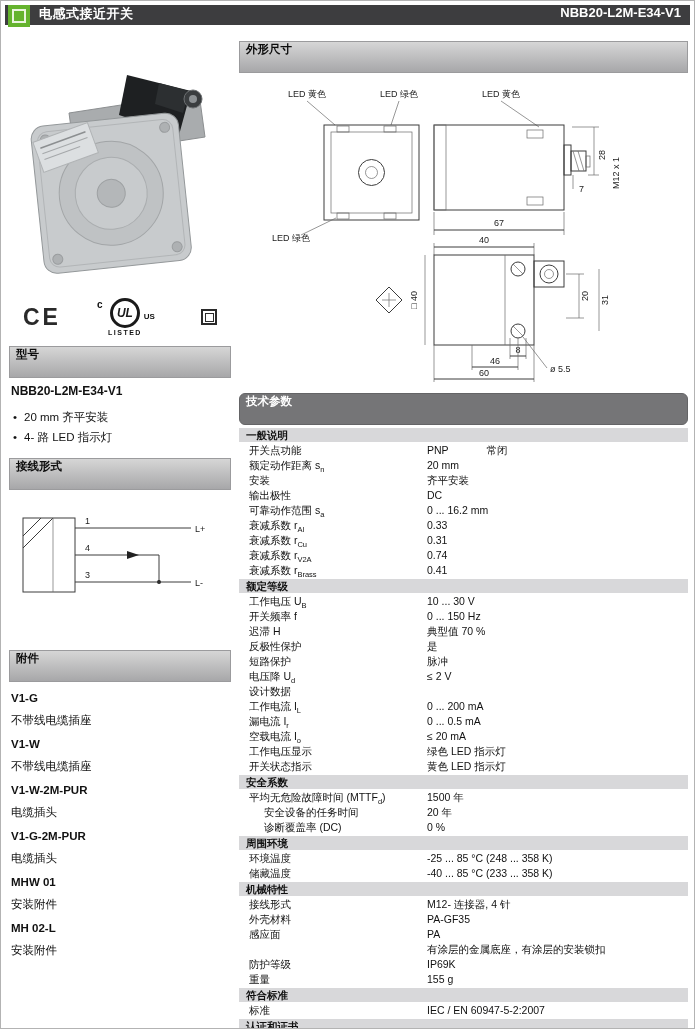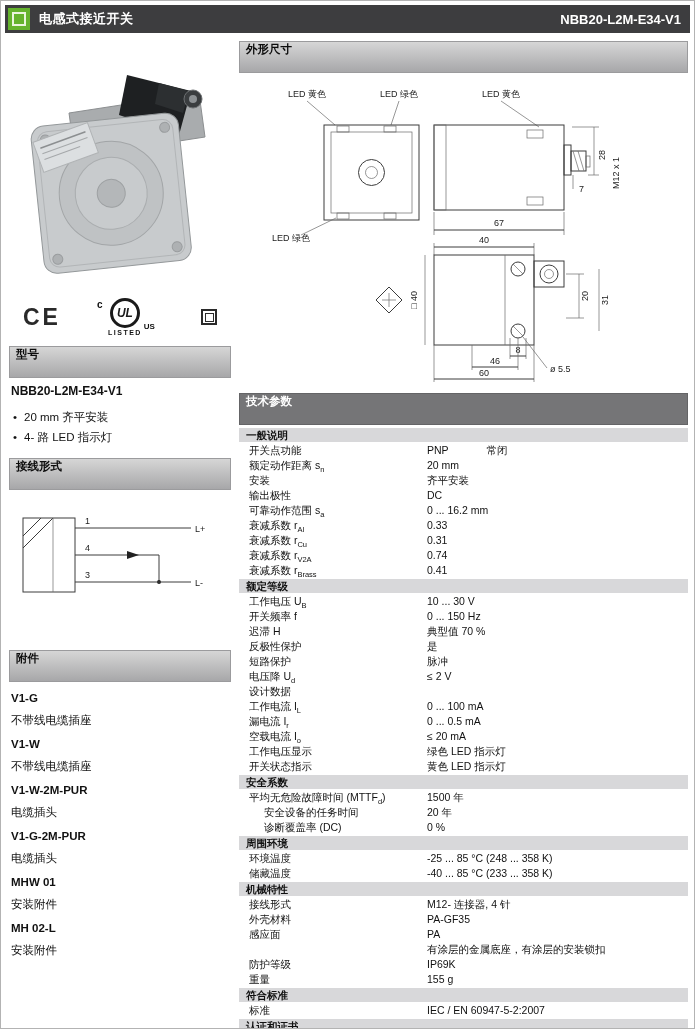"电感式接近开关" .topbar { align-items: center -> flex-start; height: 28px -> 20px }
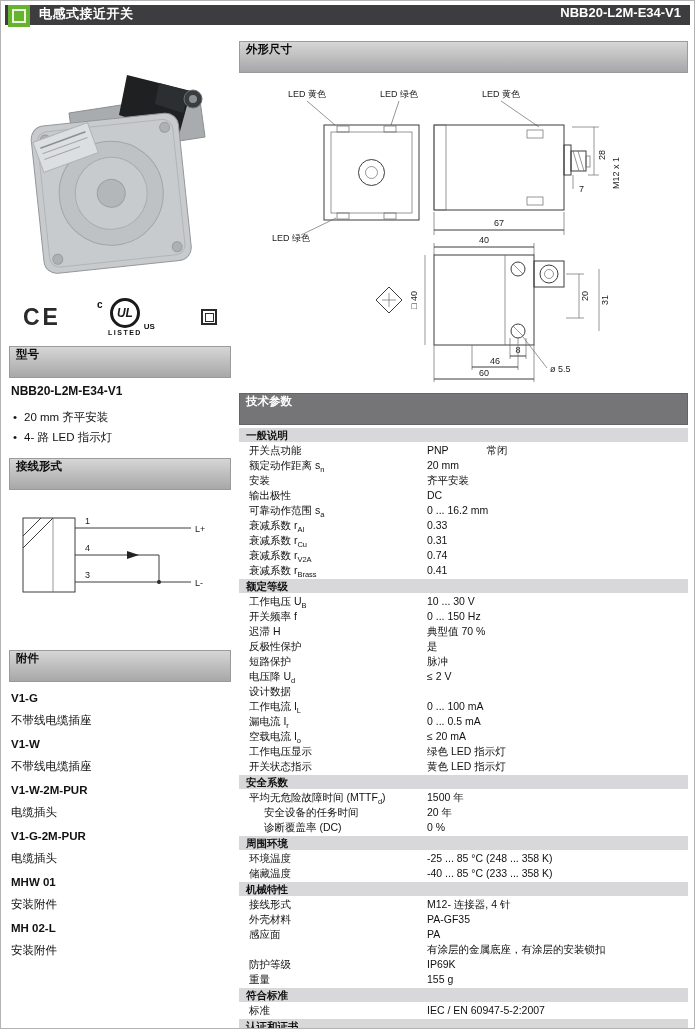"US" .ul-us { top: 24px -> 14px }
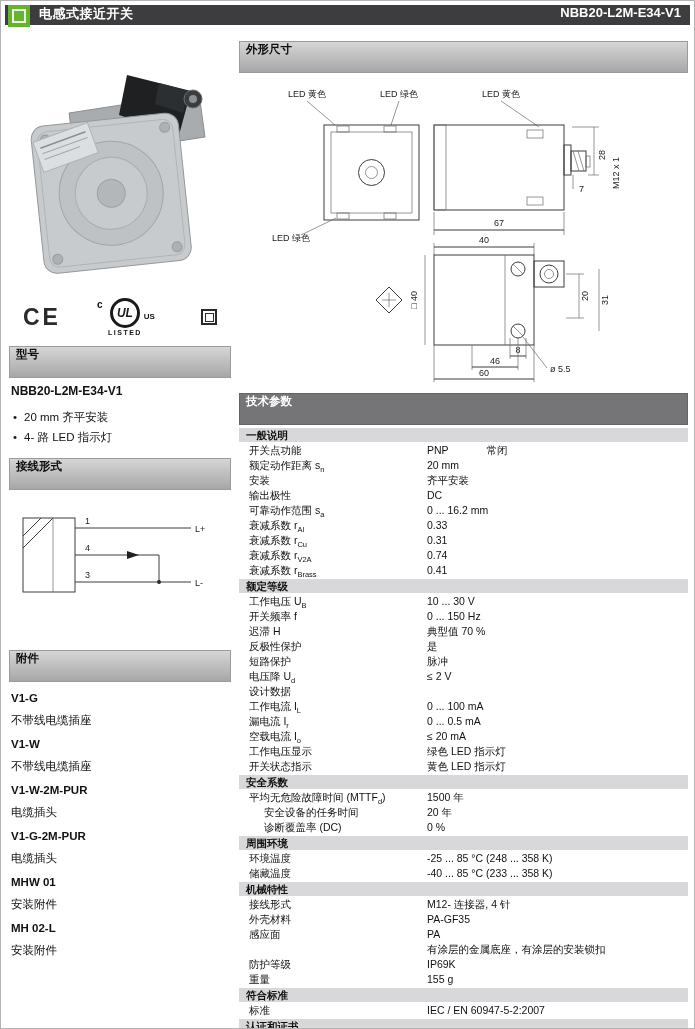"技术参数" .section-bar.dark { border-radius: none -> 6px }
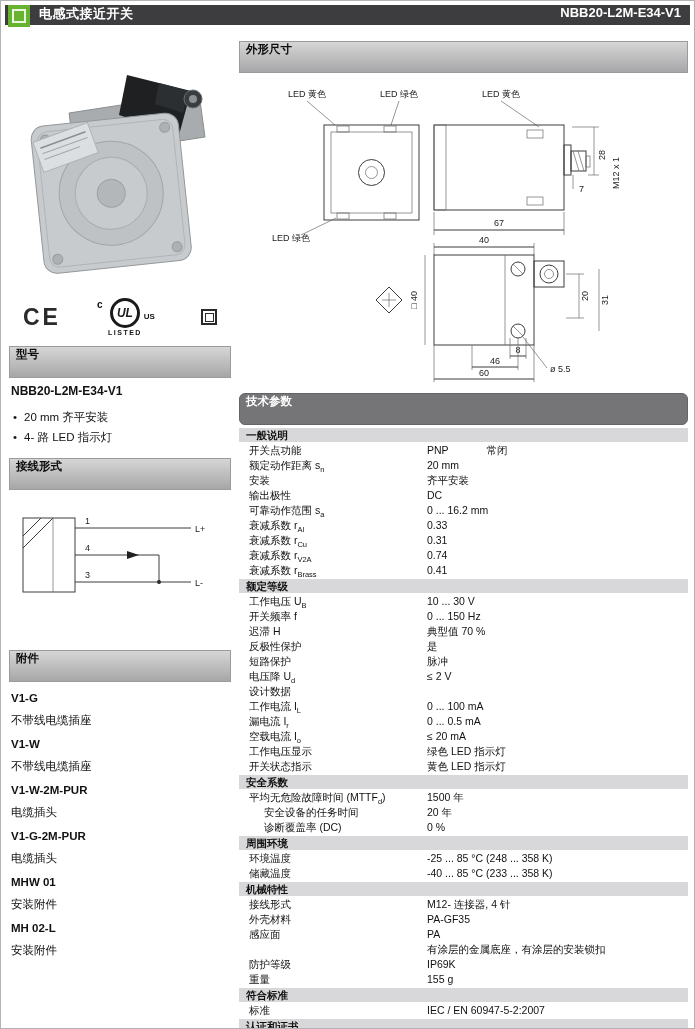"0 ... 100 mA" span.spec-value { text: 100 -> 200 }
